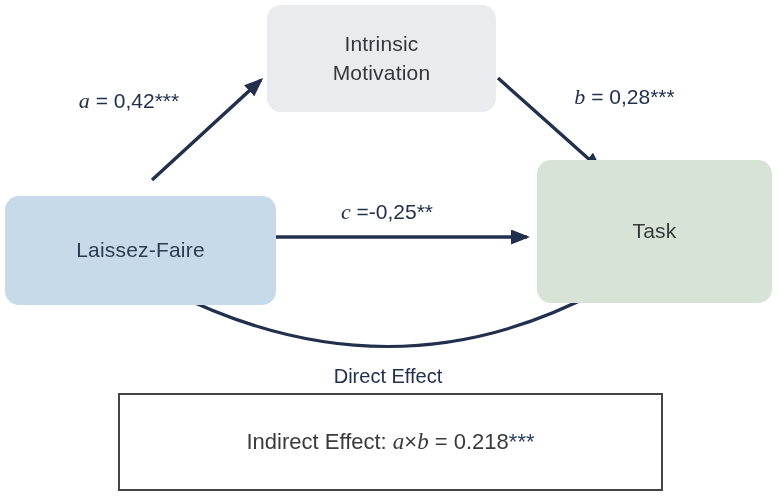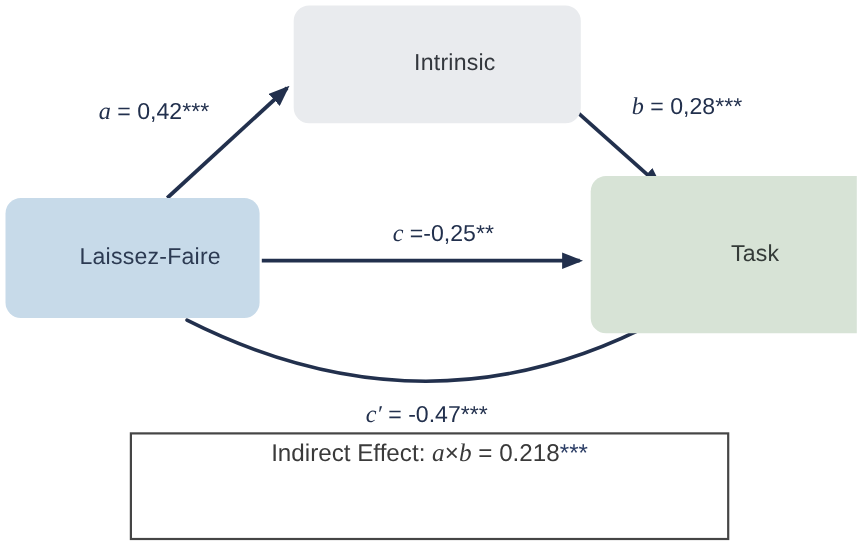"Intrinsic" .node { padding-left: 32px -> none }
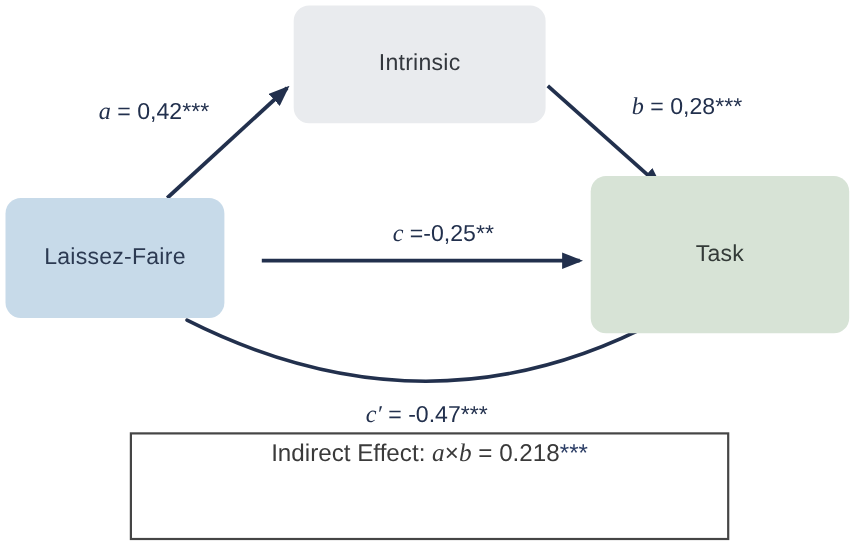"Motivation" span { html: none -> <span>Motivation</span> }
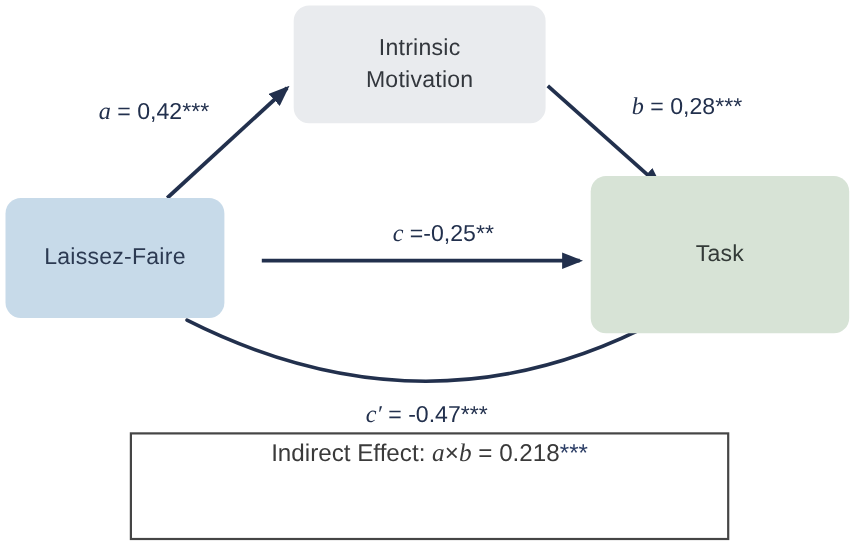"a = 0,42***" .plabel-a { left: 55px -> 44px }
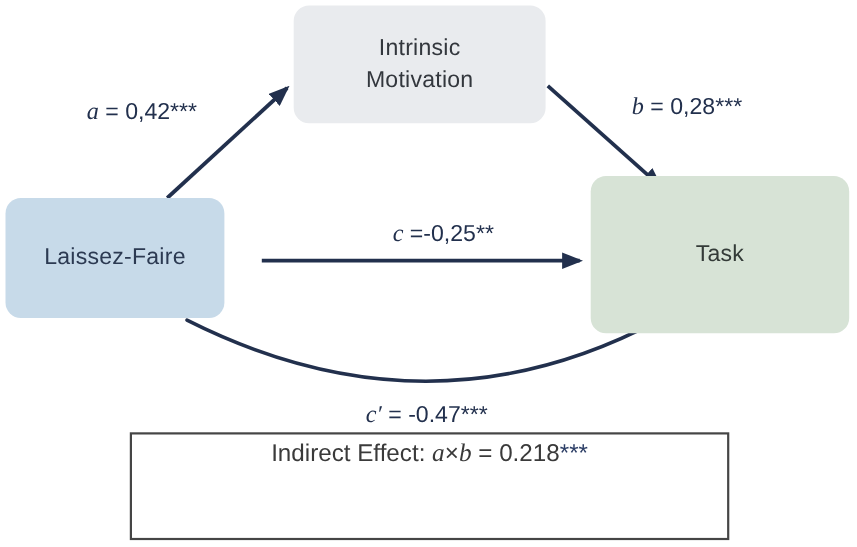"c =-0,25**" .plabel-c { left: 318px -> 302px }
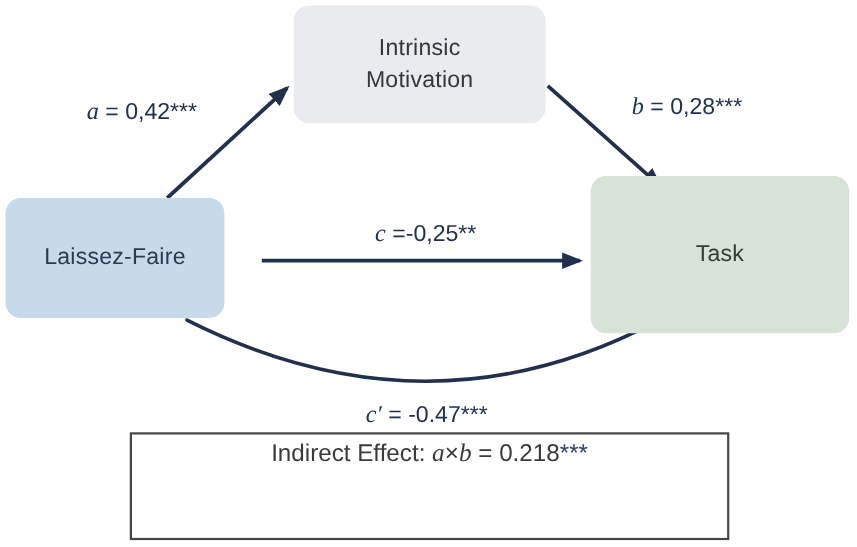"Laissez-Faire" .node-iv { top: 180px -> 196px; width: 199px -> 271px }
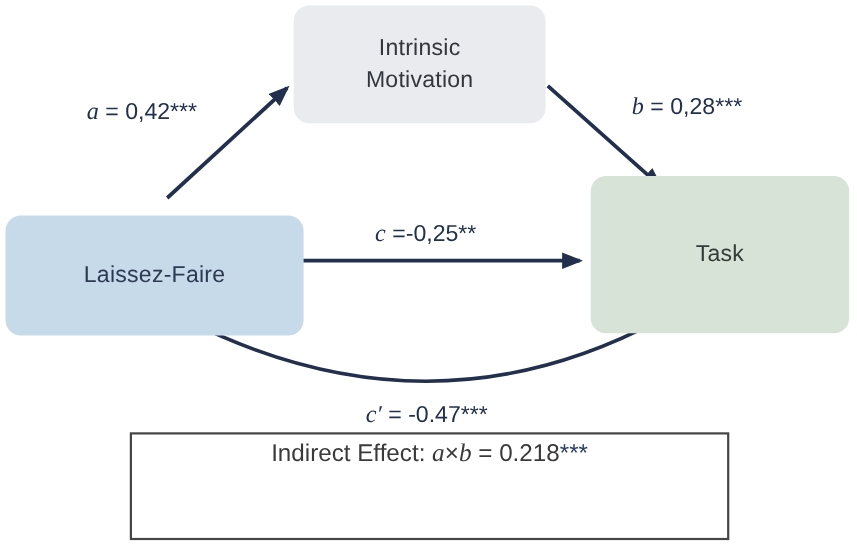"c′ = -0.47***" div { html: <div><i>c′</i><span> = -0.47***</span></div> -> none }
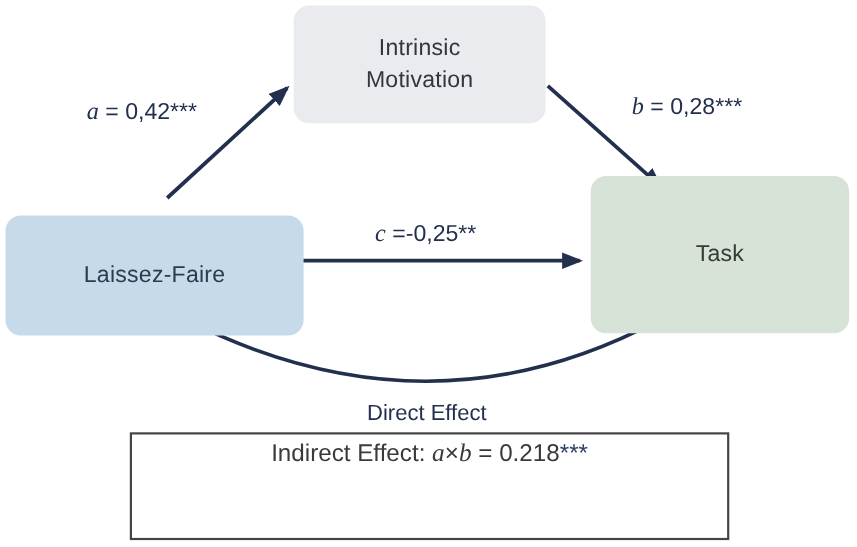"Indirect Effect: a×b = 0.218***" .result-panel { justify-content: none -> center }
